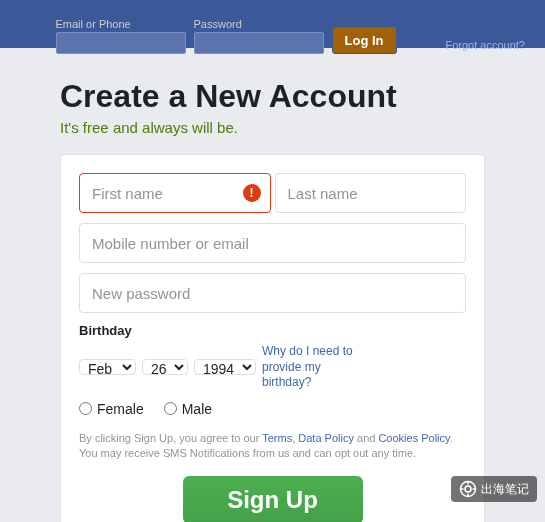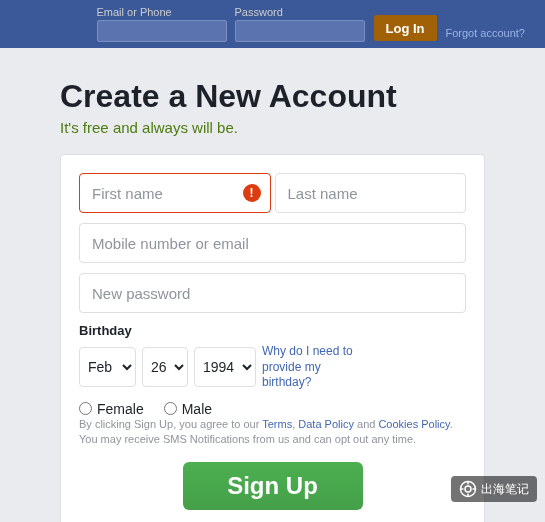"Email or Phone" .header { align-items: flex-end -> flex-start; padding: 6px 20px -> 18px 20px }
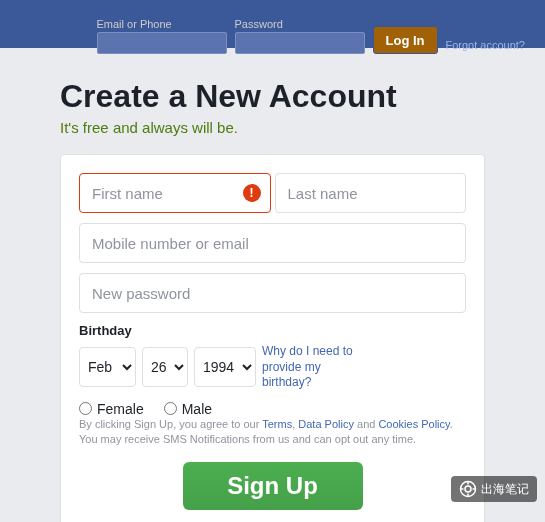"Forgot account?" div { margin-left: none -> 41px }
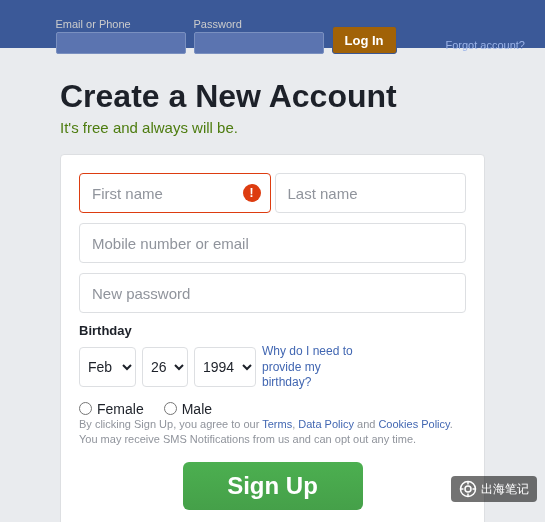"Feb" .birthday-select { height: 40px -> 16px }
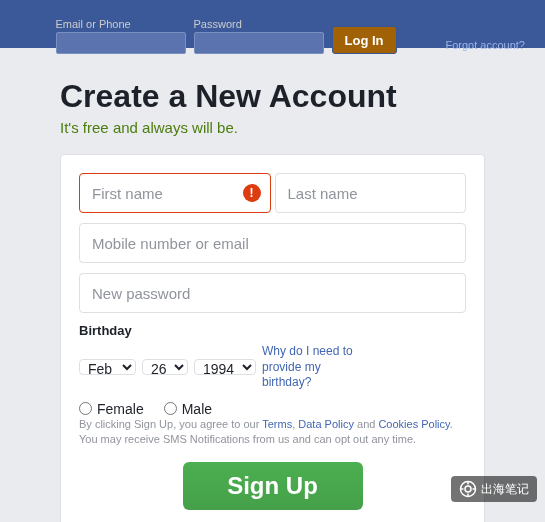"Female" .gender-row { margin-bottom: none -> 14px }
